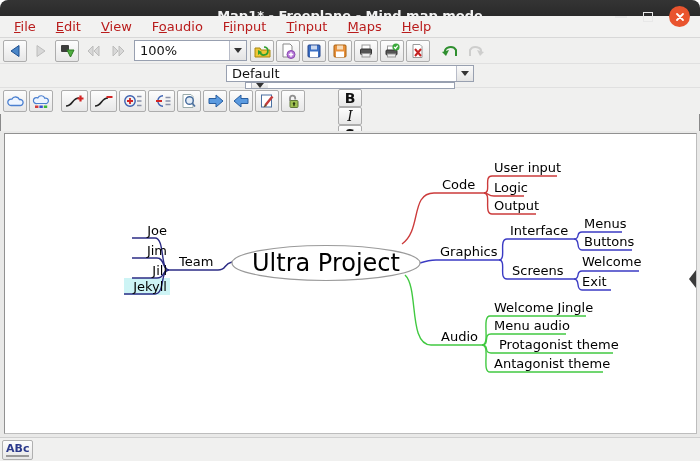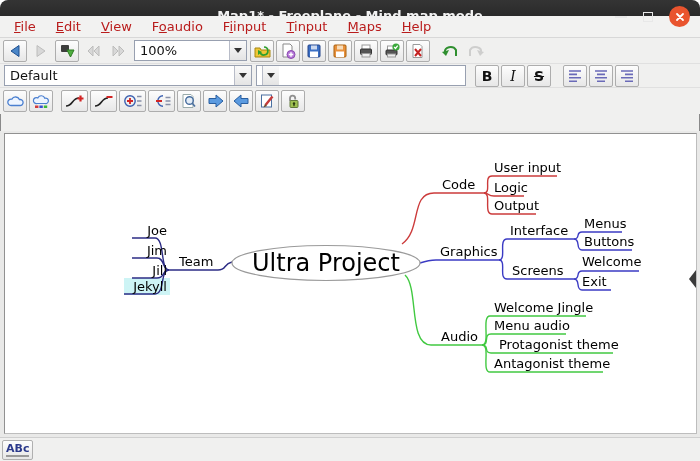"Default" .tb2 { flex-direction: none -> column }
